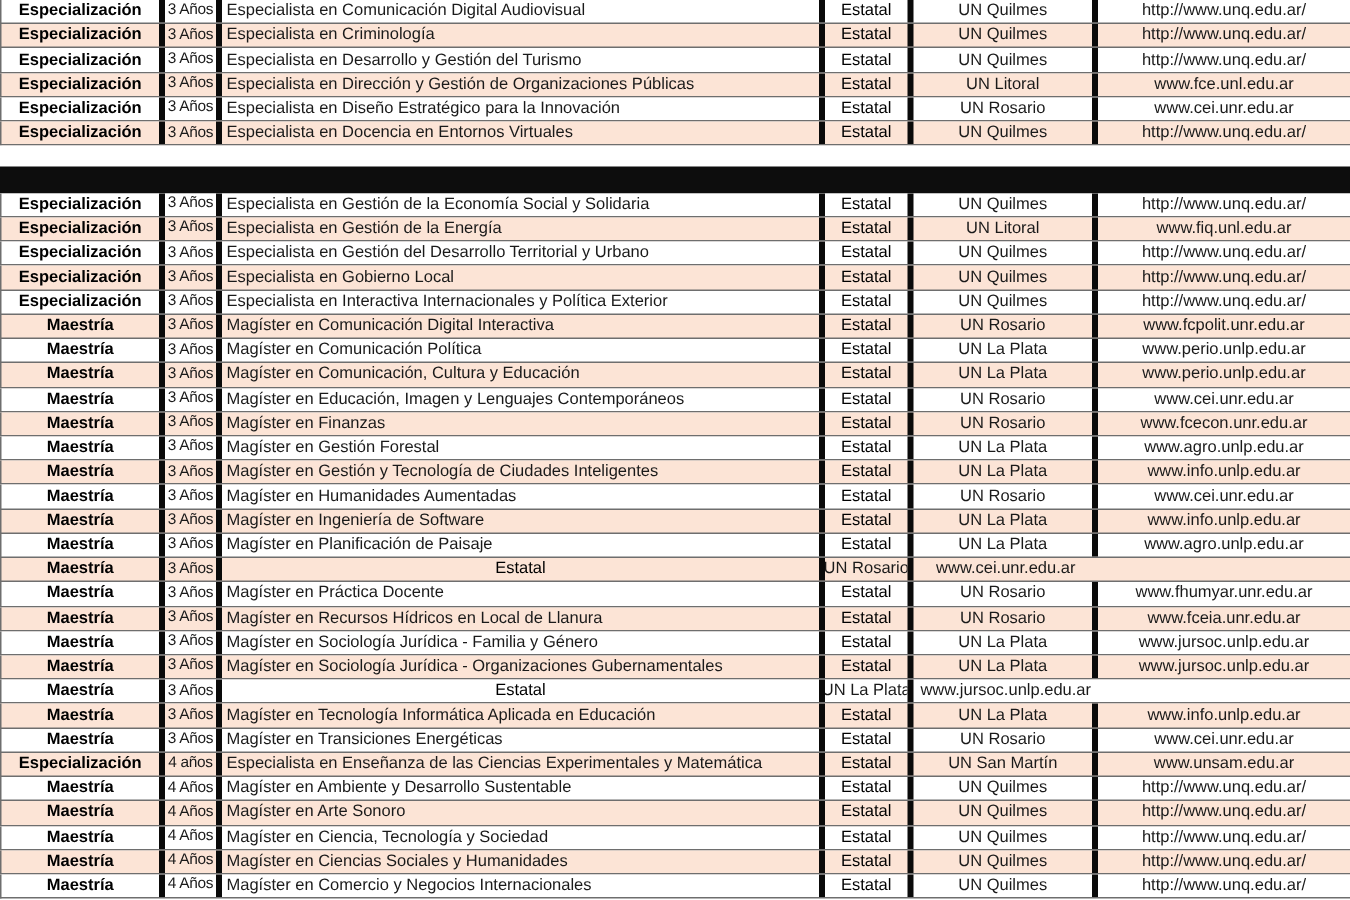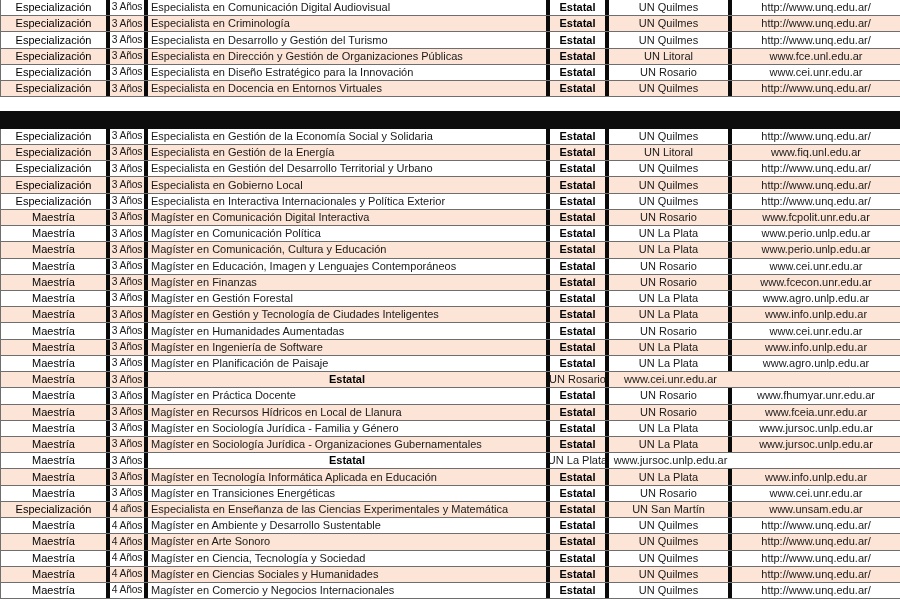"Especialización" .c-type { font-weight: normal -> bold }
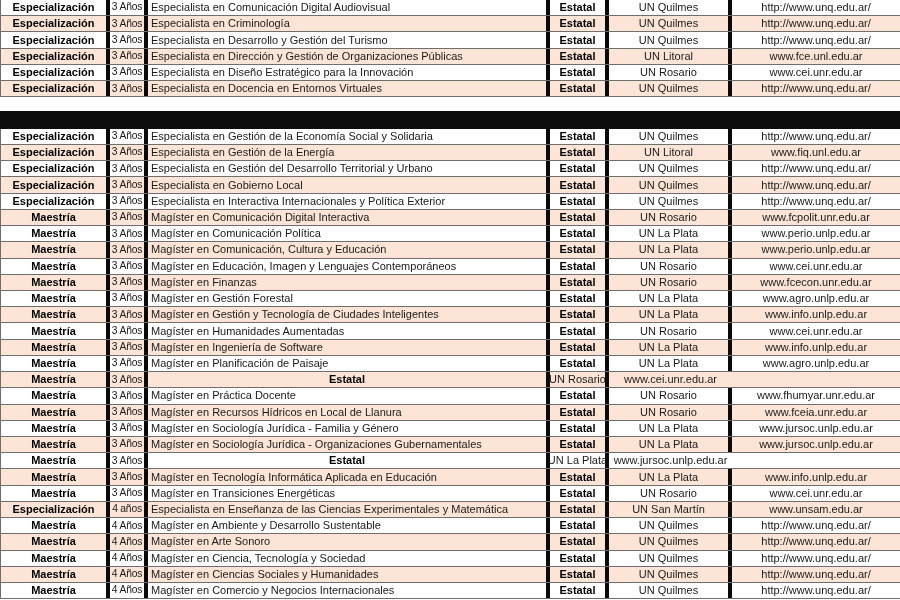"Estatal" .c-sector { font-weight: bold -> normal }
